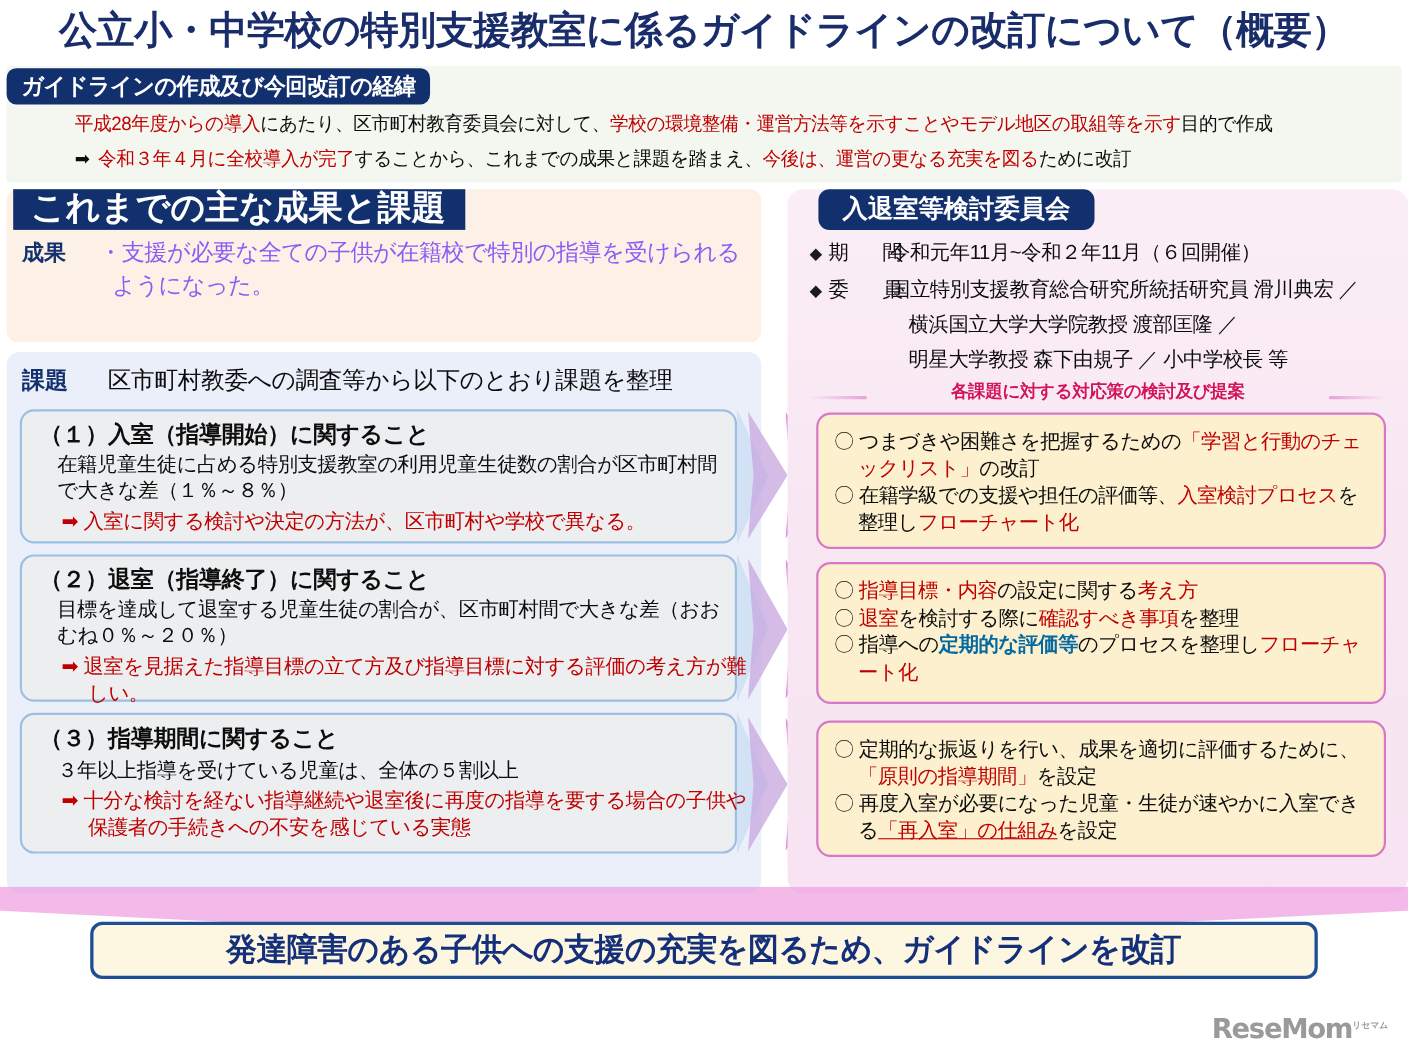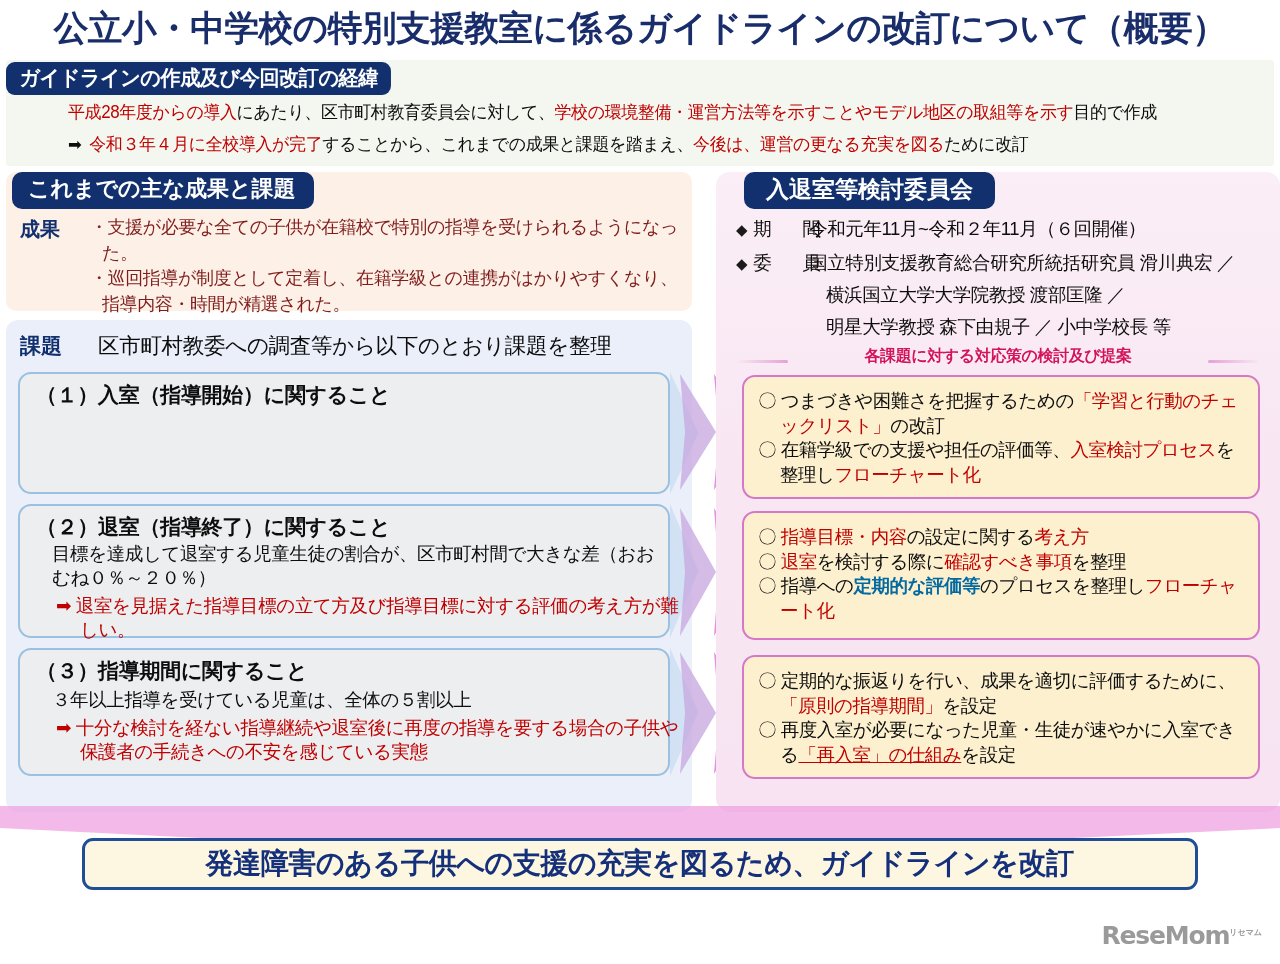"これまでの主な成果と課題" #seika-pill { border-radius: 10px -> 0; font-size: 22px -> 31px }
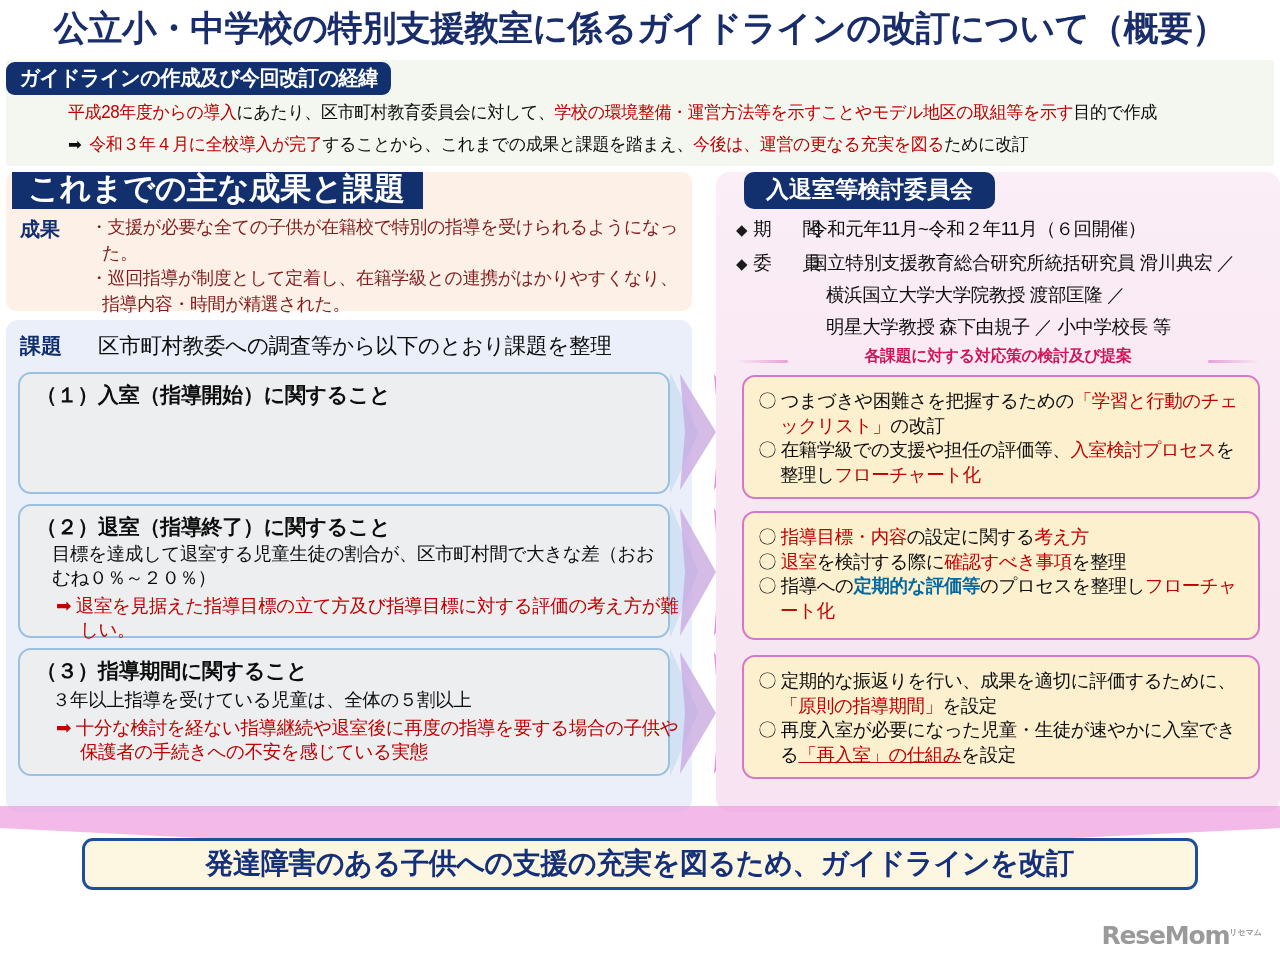"・支援が必要な全ての子供が在籍校で特別の指導を受けられるようになった。" #seika-body { color: #7f1d1d -> #8b5cf6; font-size: 18px -> 21px }
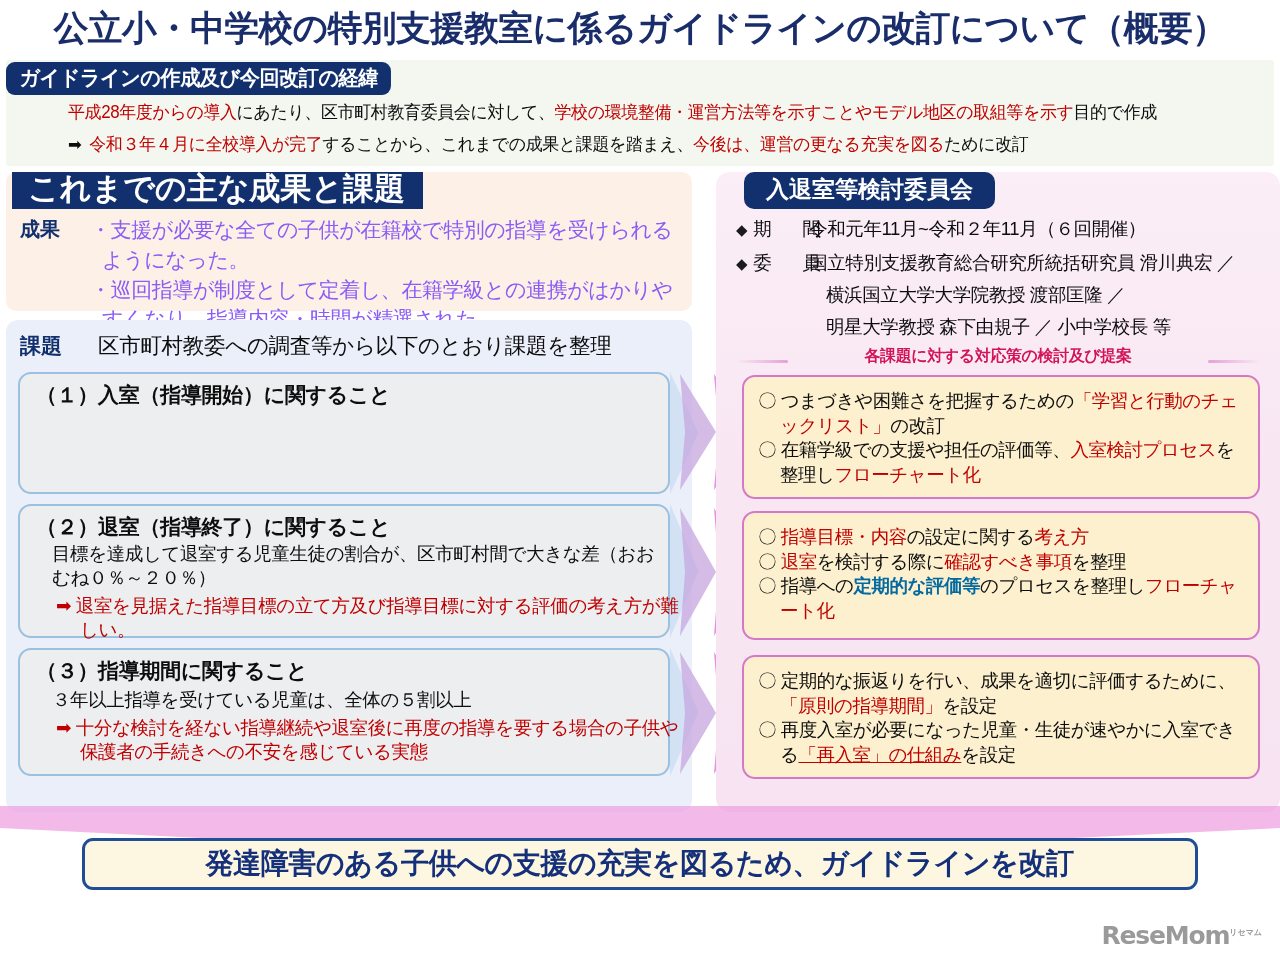"・巡回指導が制度として定着し、在籍学級との連携がはかりやすくなり、指導内容・時間" span.seika-item { html: <span>・巡回指導が制度として定着し、在籍学級との連携がはかりやすくなり、指導内容・時間が精選された。</span> -> none }
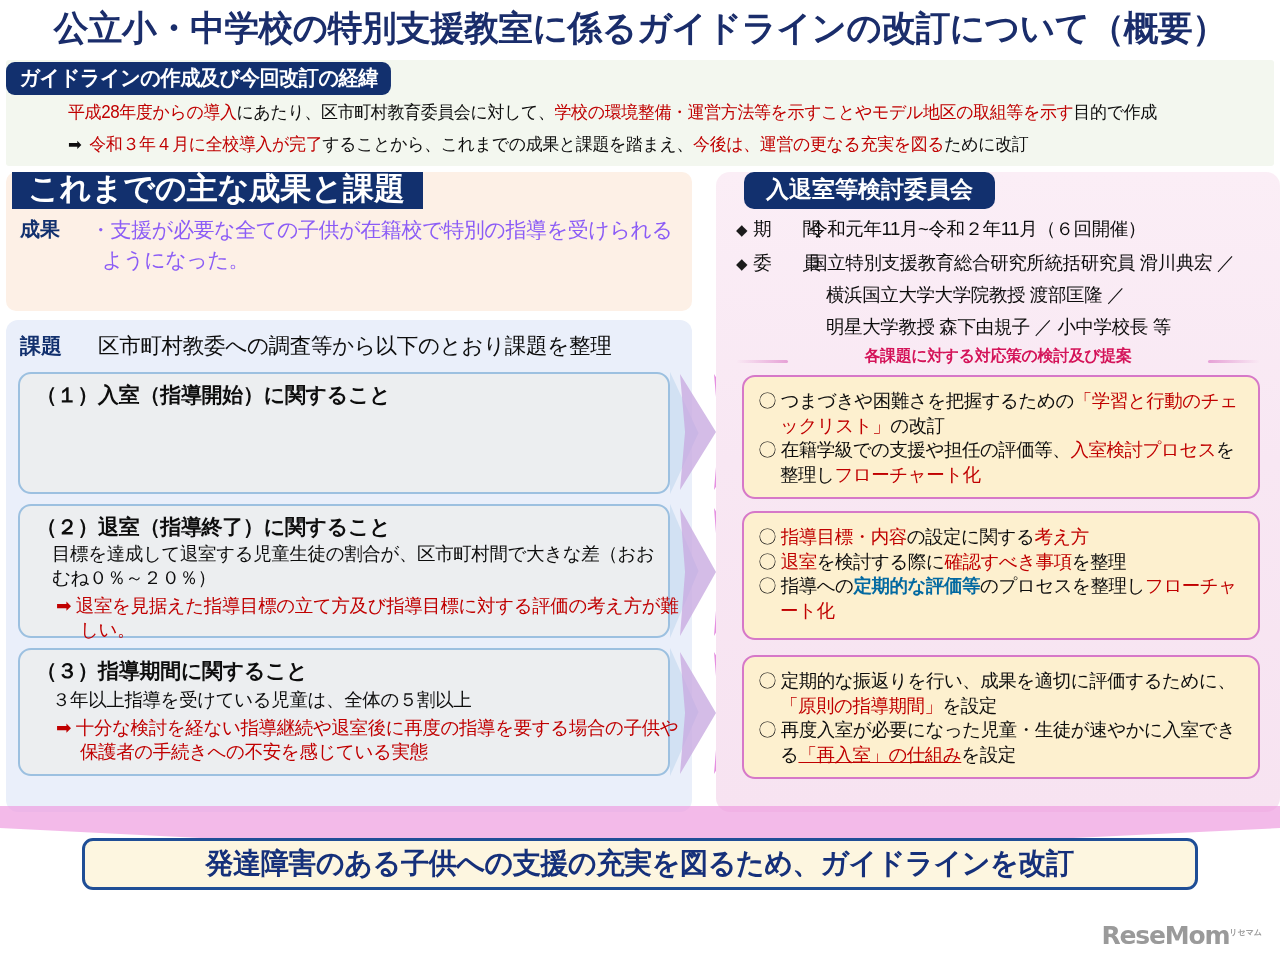"在籍児童生徒に占める特別支援教室の利用児童生徒数の割合が区市町村間で大きな差（１" div.issue-desc { html: none -> <div>在籍児童生徒に占める特別支援教室の利用児童生徒数の割合が区市町村間で大きな差（１％～８％）</div> }
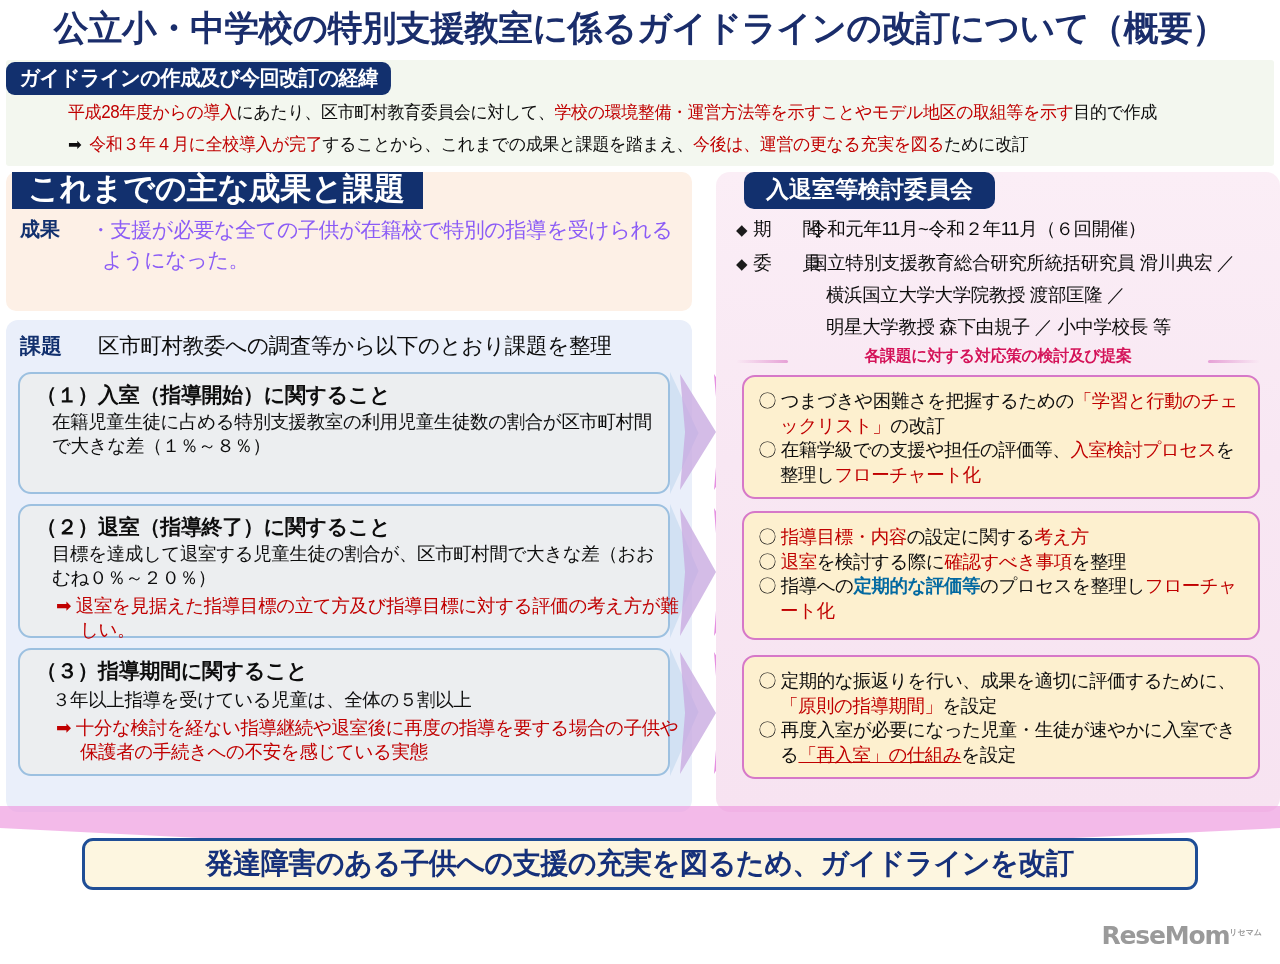"➡ 入室に関する検討や決定の方法が、区市町村や学校で異なる。" div.issue-concl { html: none -> <div> <span>➡</span> <span>入室に関する検討や決定の方法が、区市町村や学校で異なる。</span> </div> }
